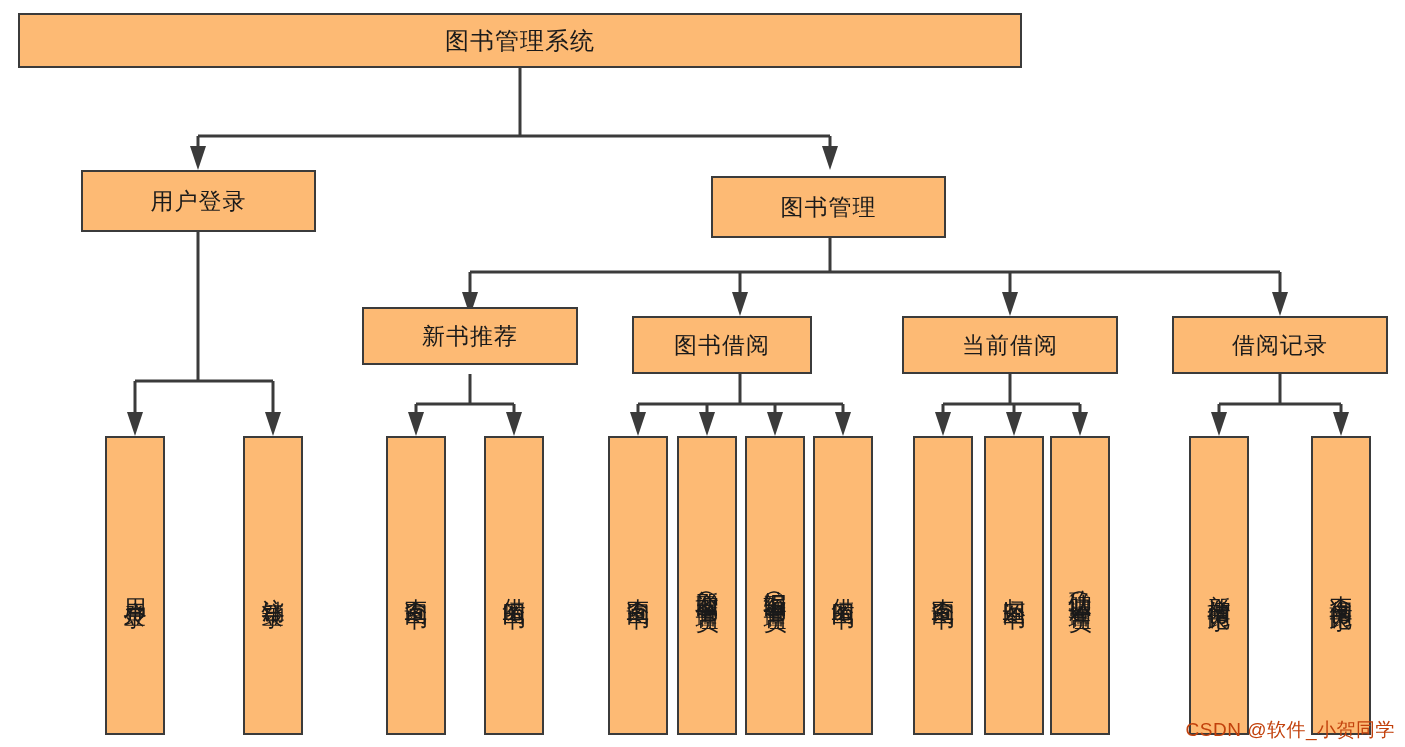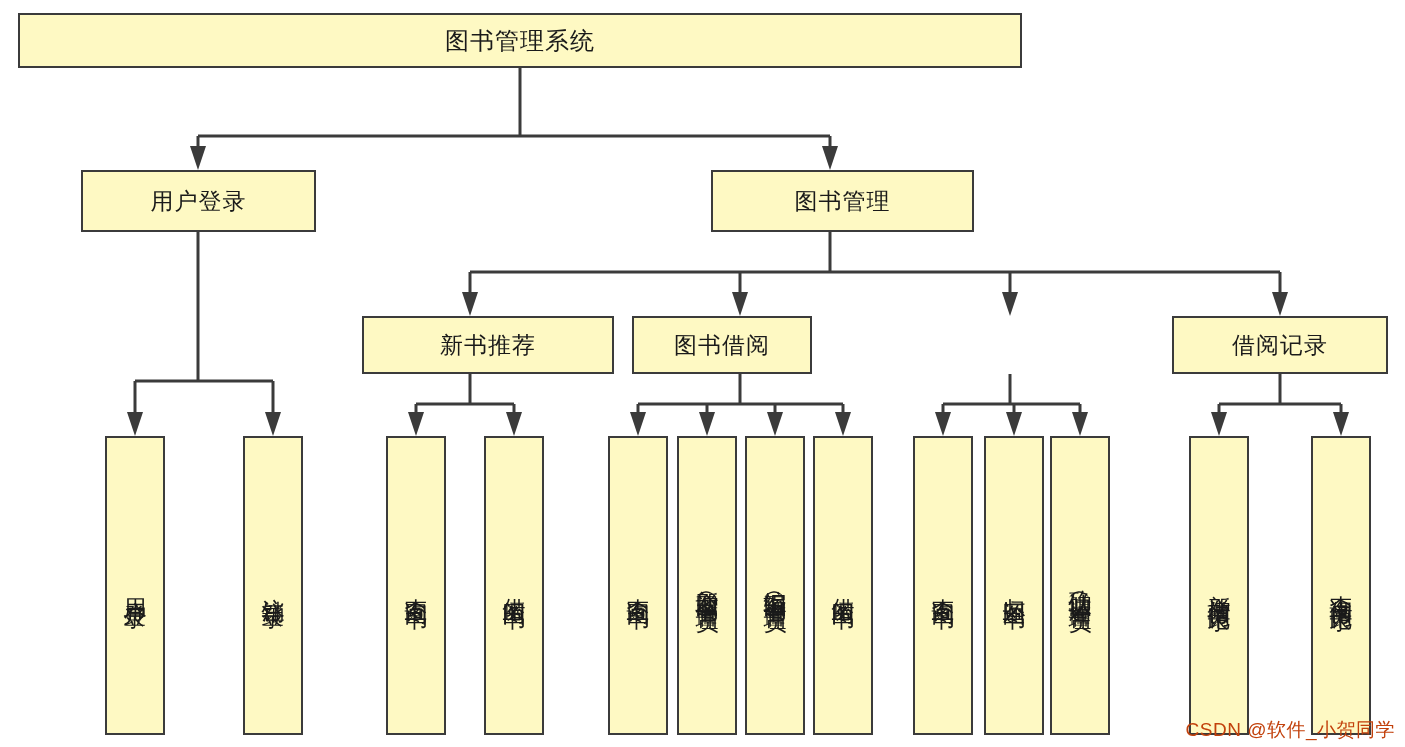"图书管理系统" .node-box { background: #fef9c3 -> #fdba74 }
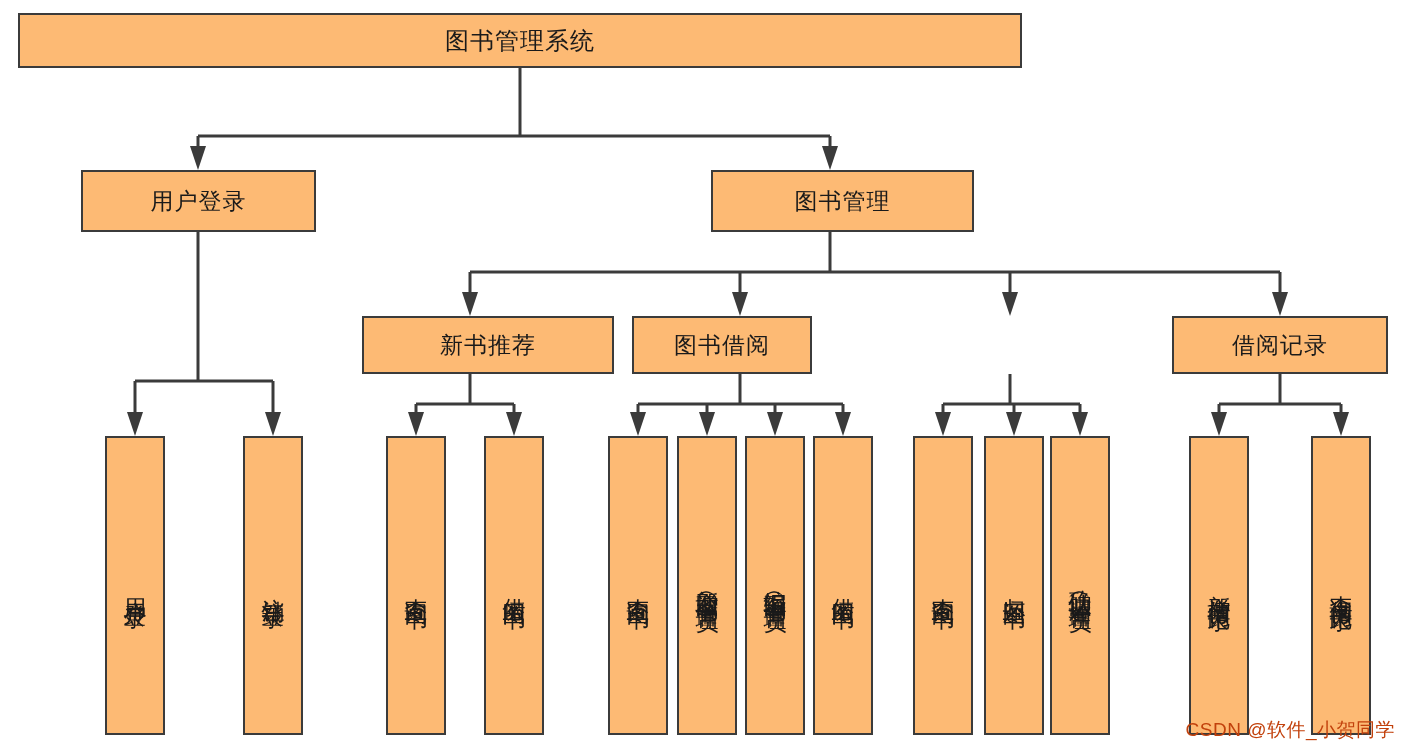"图书管理" div.node-box { top: 170px -> 176px; width: 263px -> 235px }
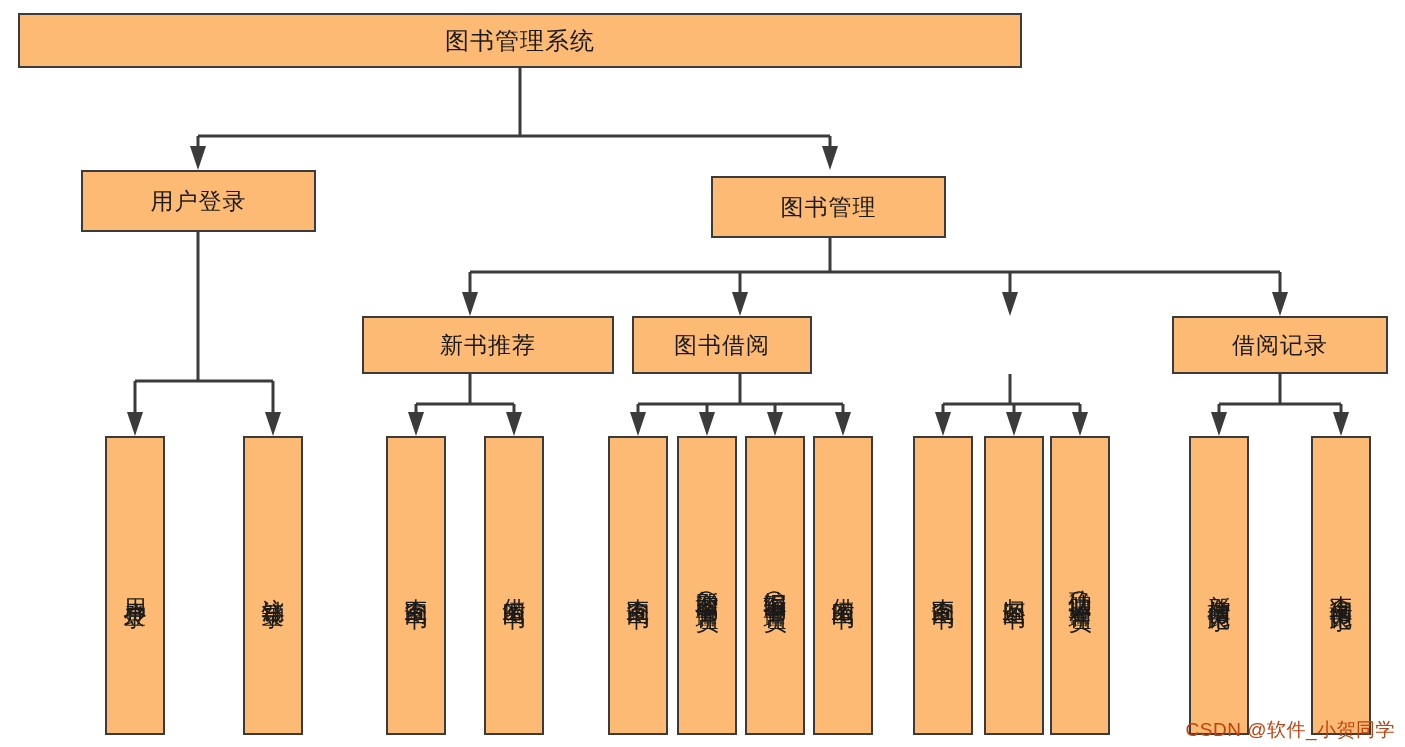"新书推荐" div.node-box { top: 316px -> 307px; width: 252px -> 216px }
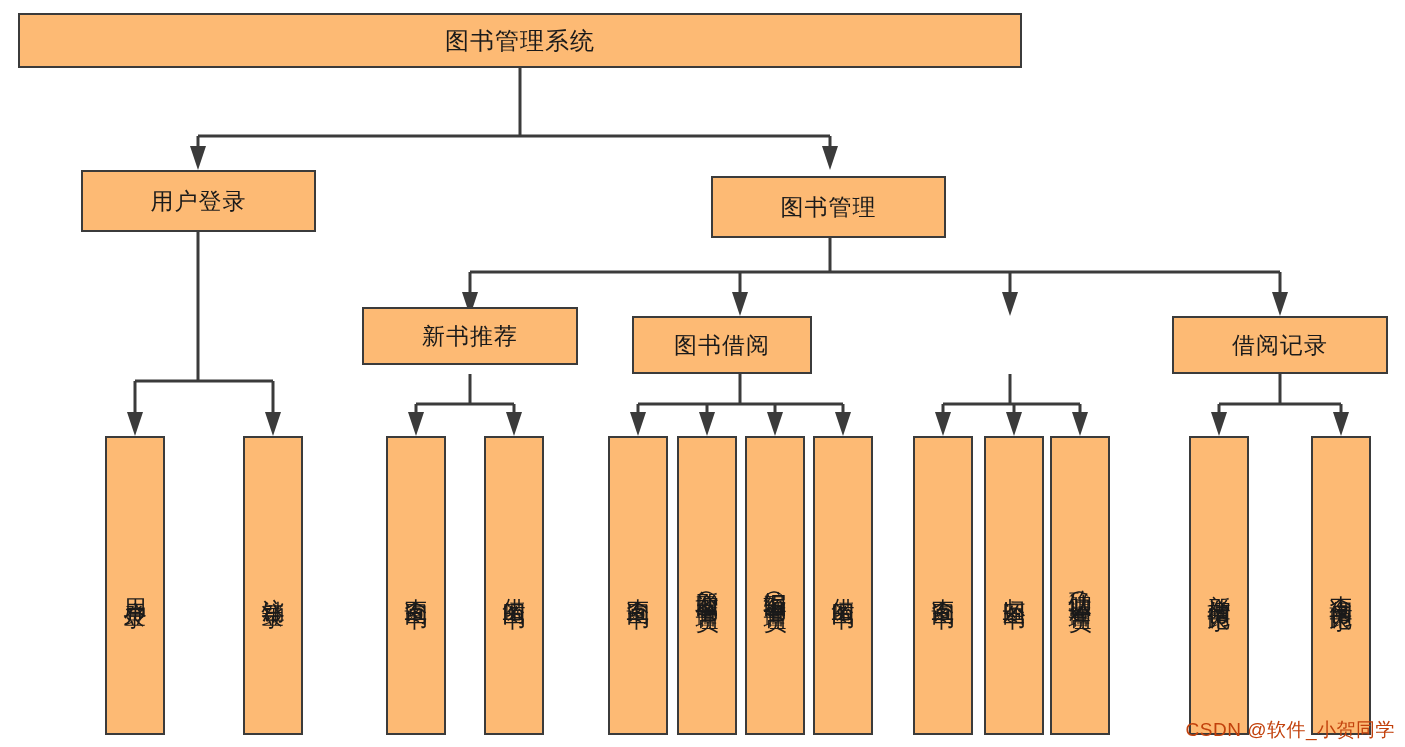"当前借阅" div.node-box { html: none -> <div> <span>当前借阅</span> </div> }
